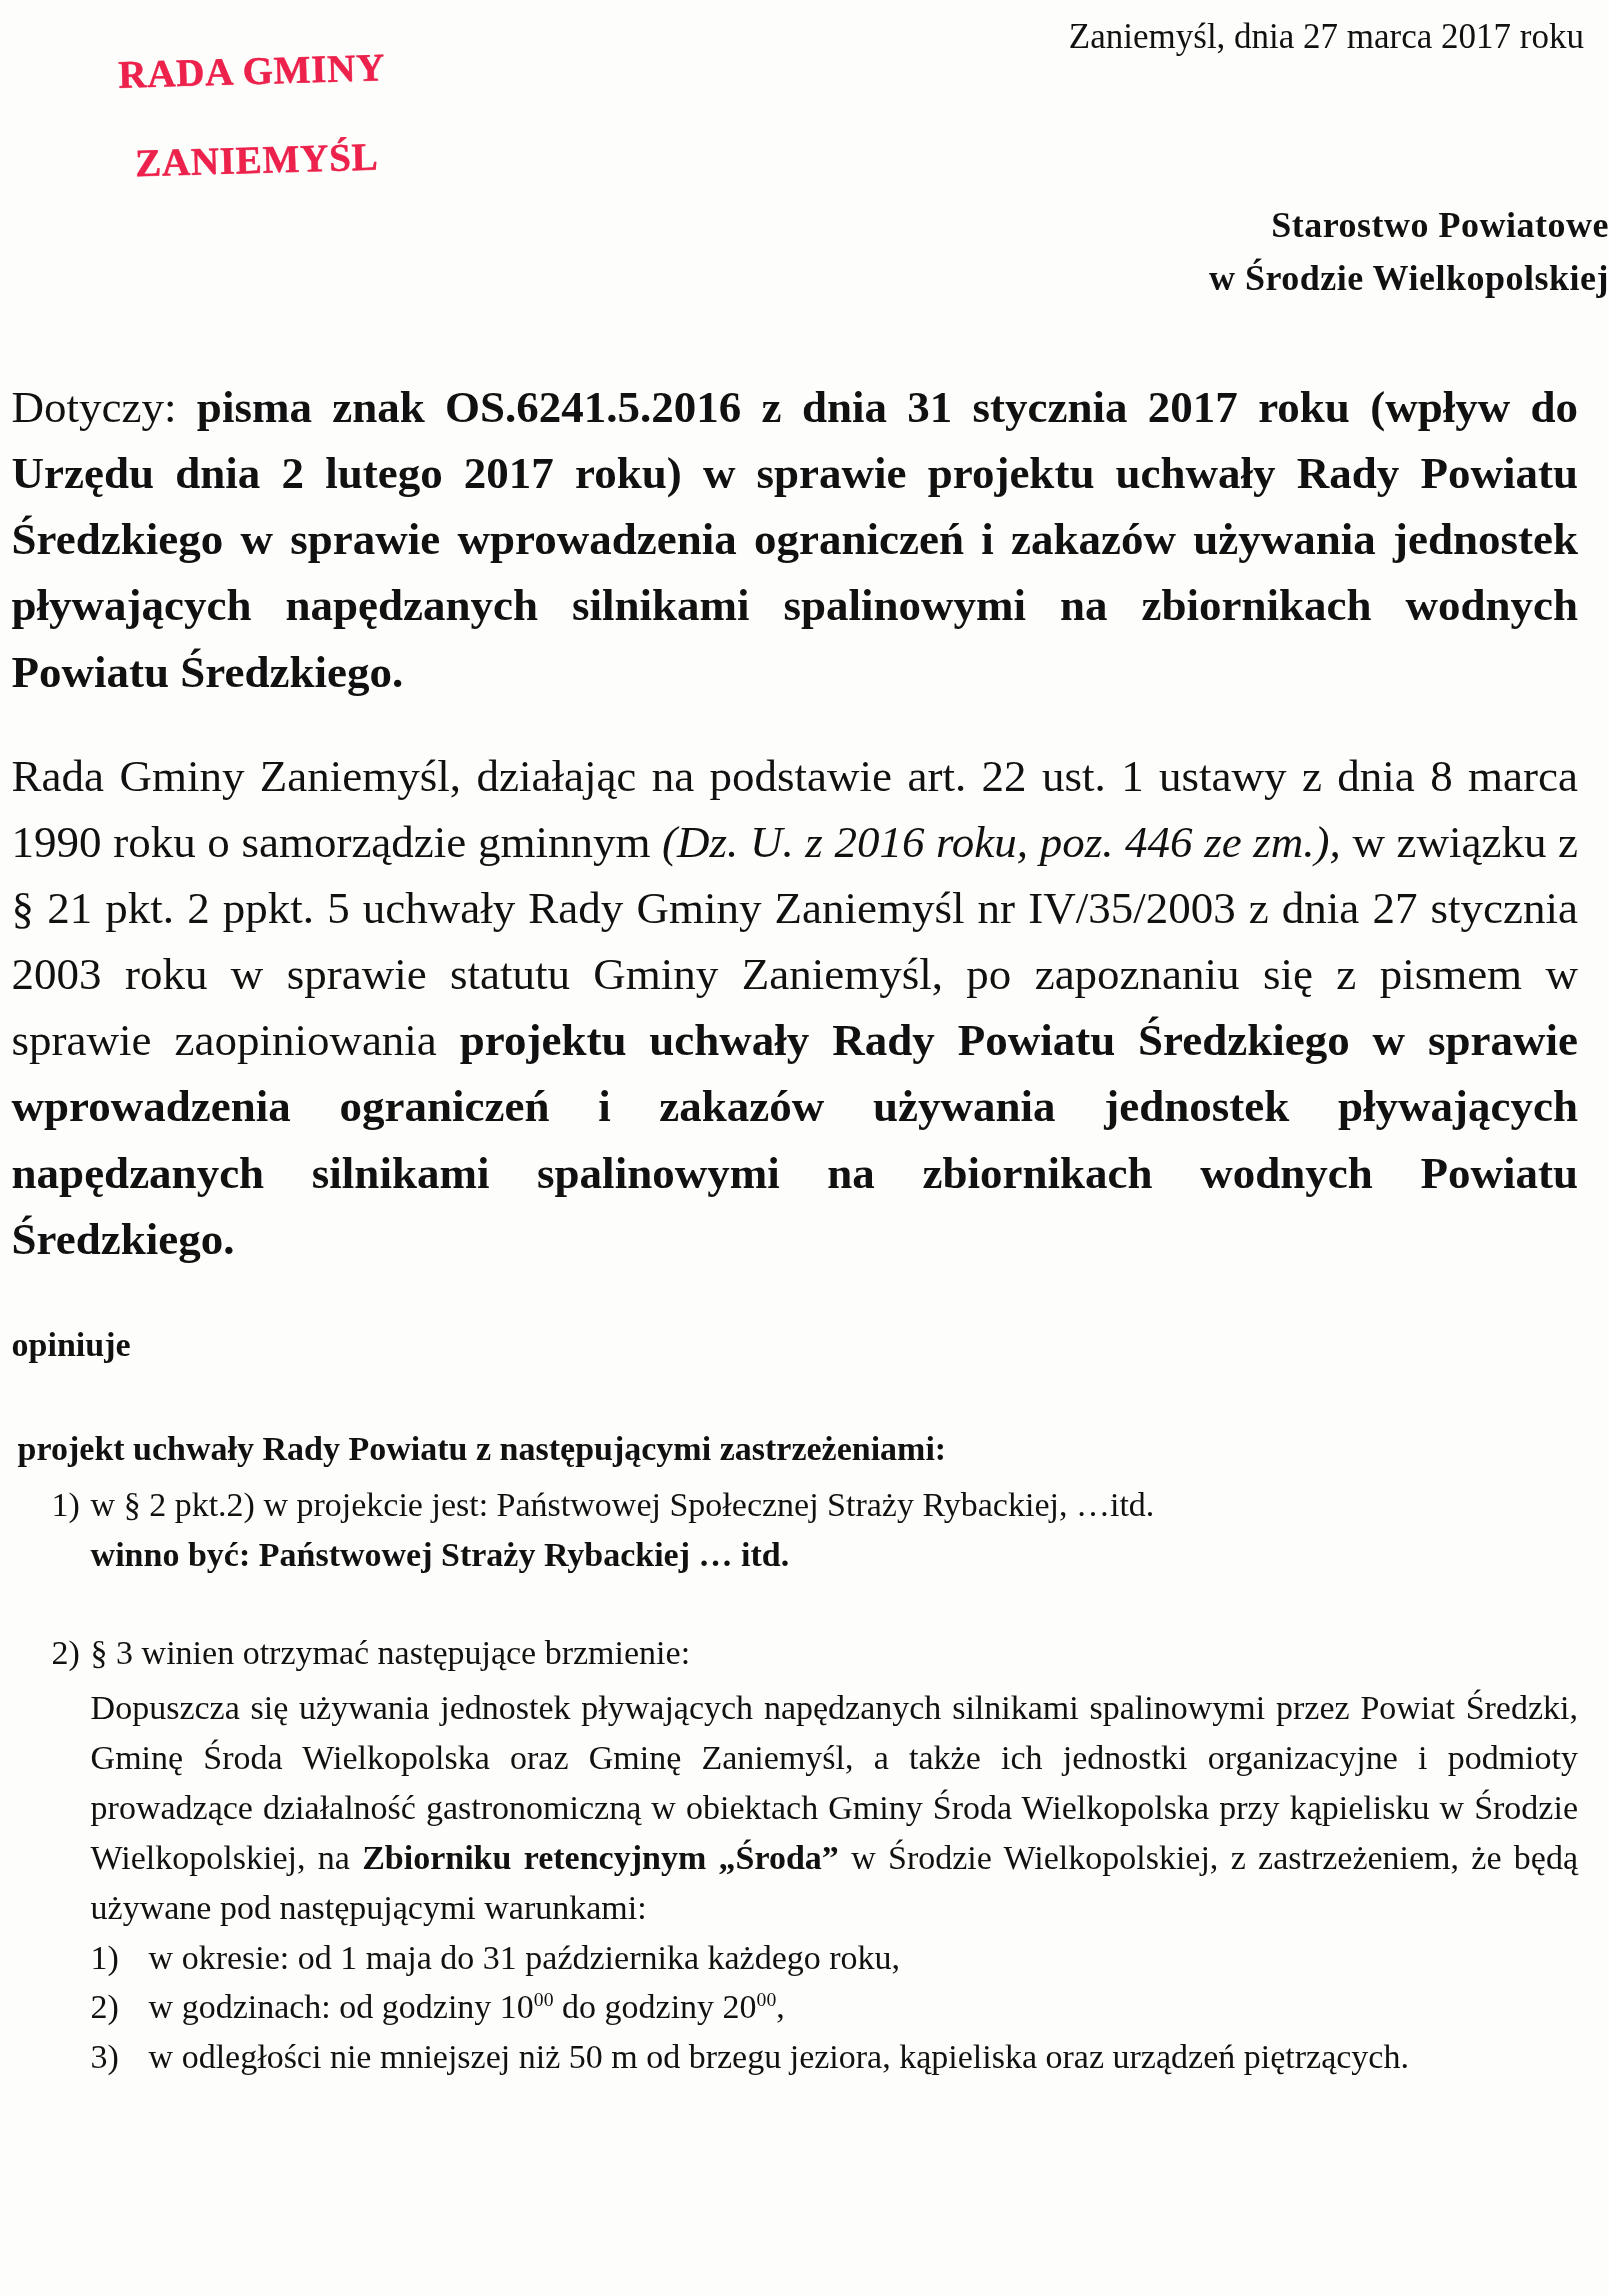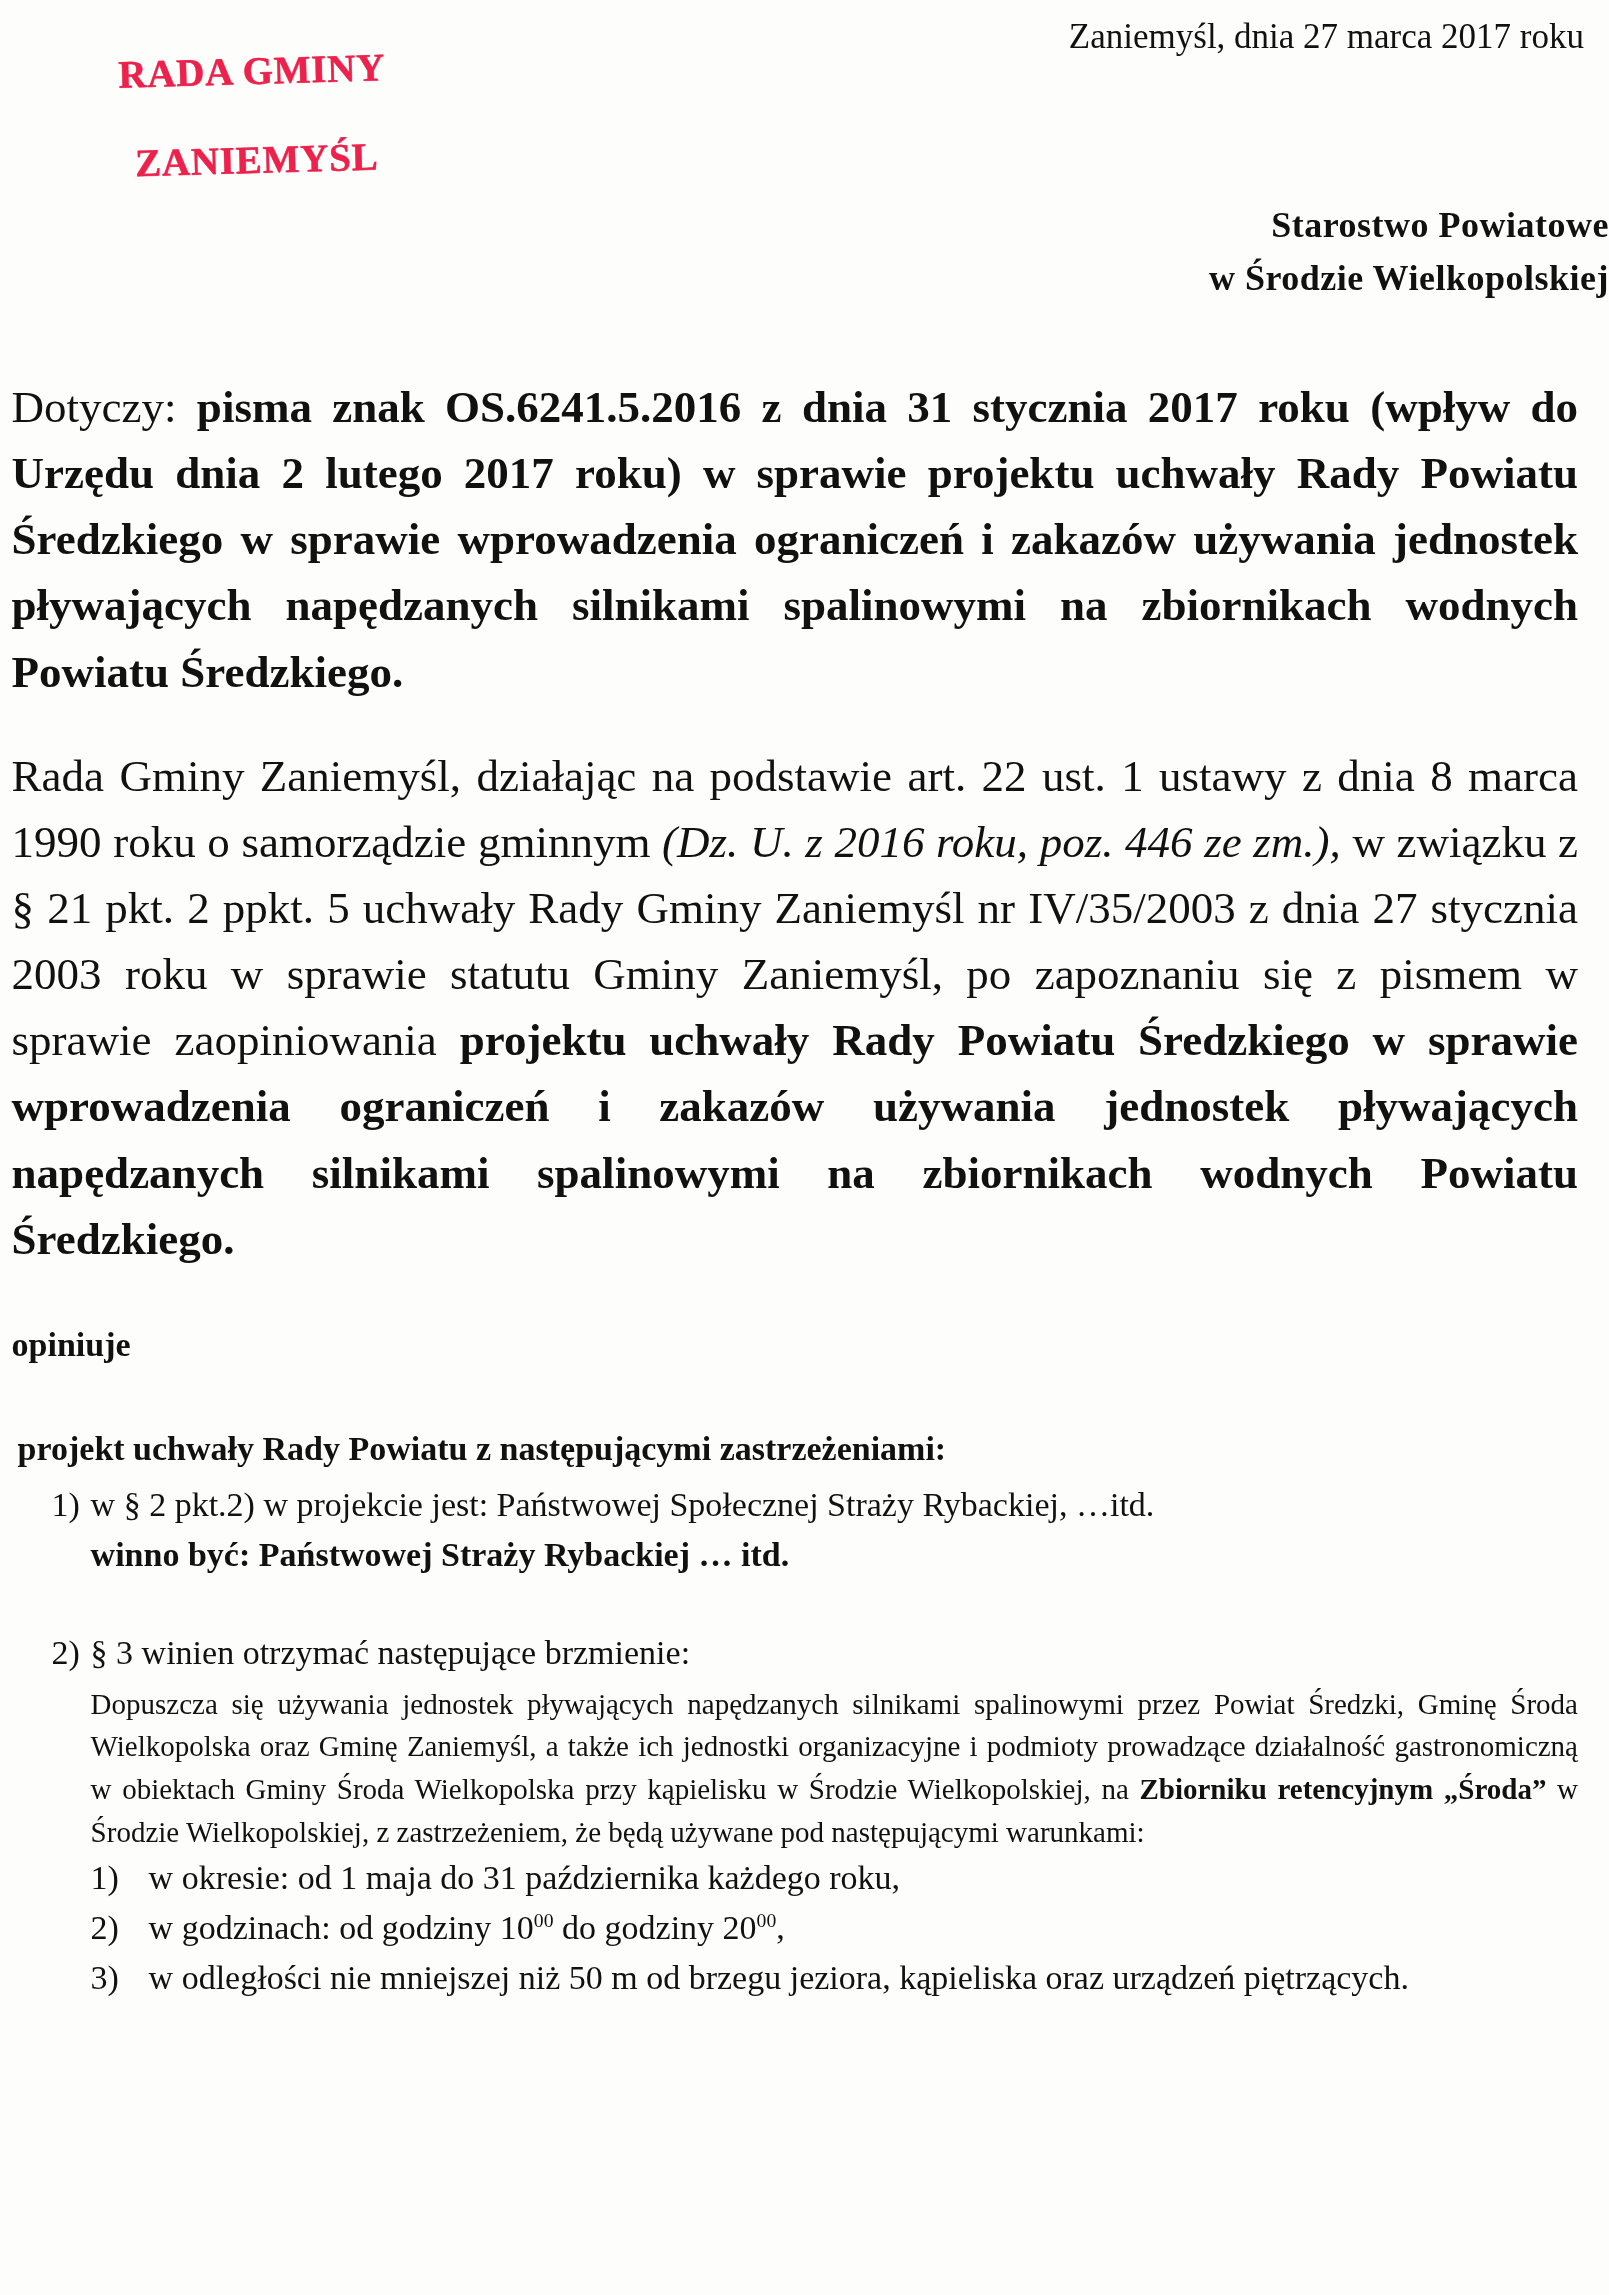"Dopuszcza się używania jednostek" .sub-para { font-size: 29px -> 34px }
